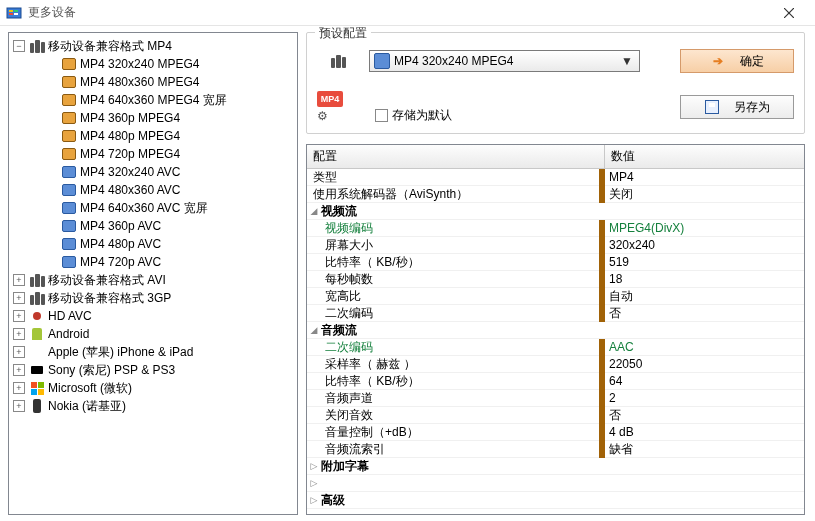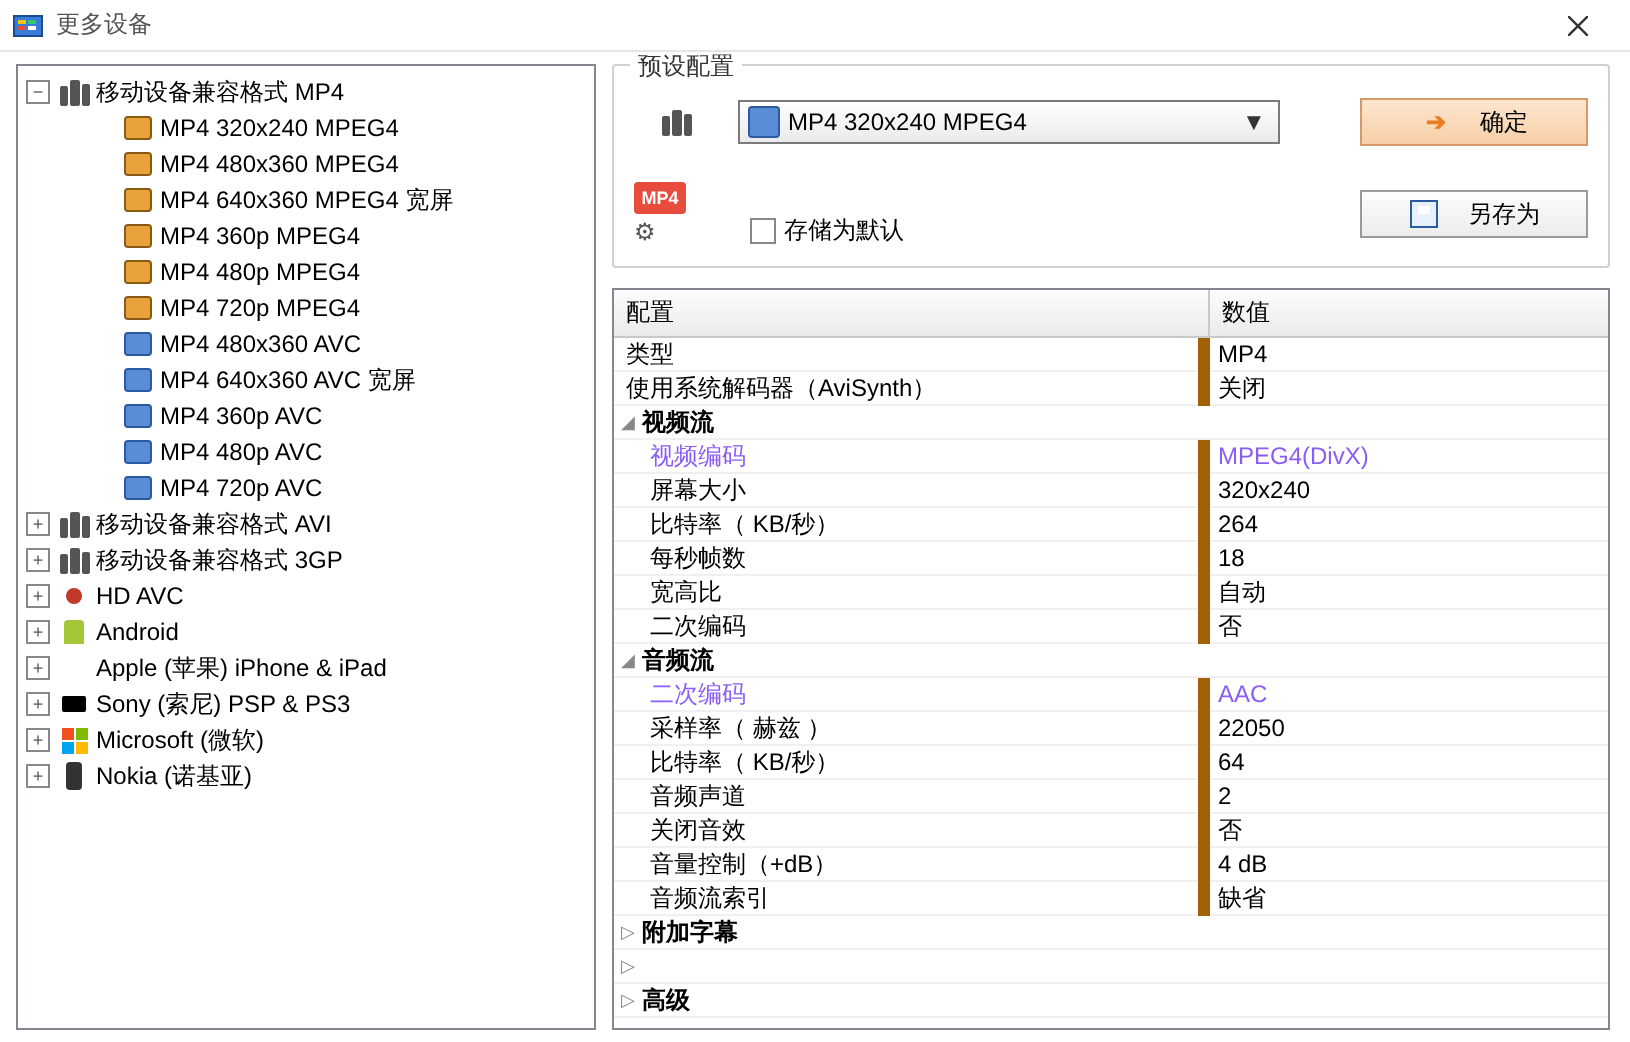"MP4 320x240 AVC" div.tree-row { html: none -> <div> <span></span> <span></span> <span> <span></span> </span> <span>MP4 320x240 AVC</span> </div> }
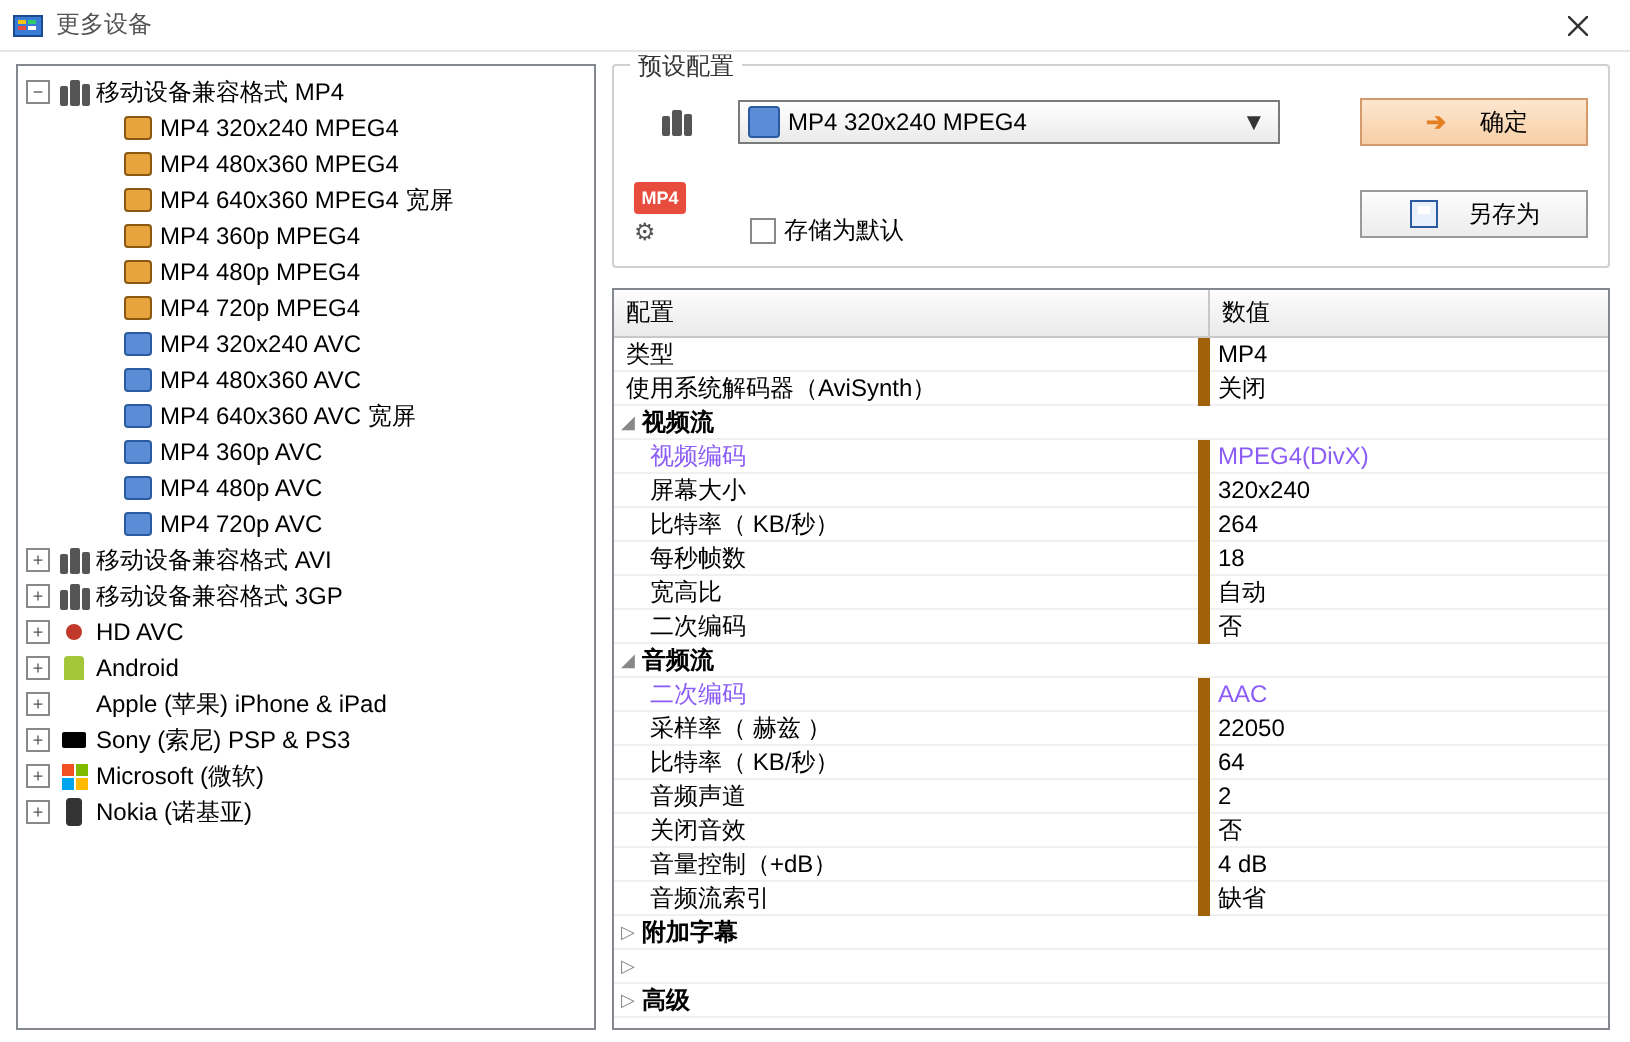"视频编码" .grey { color: #8b5cf6 -> #15803d }
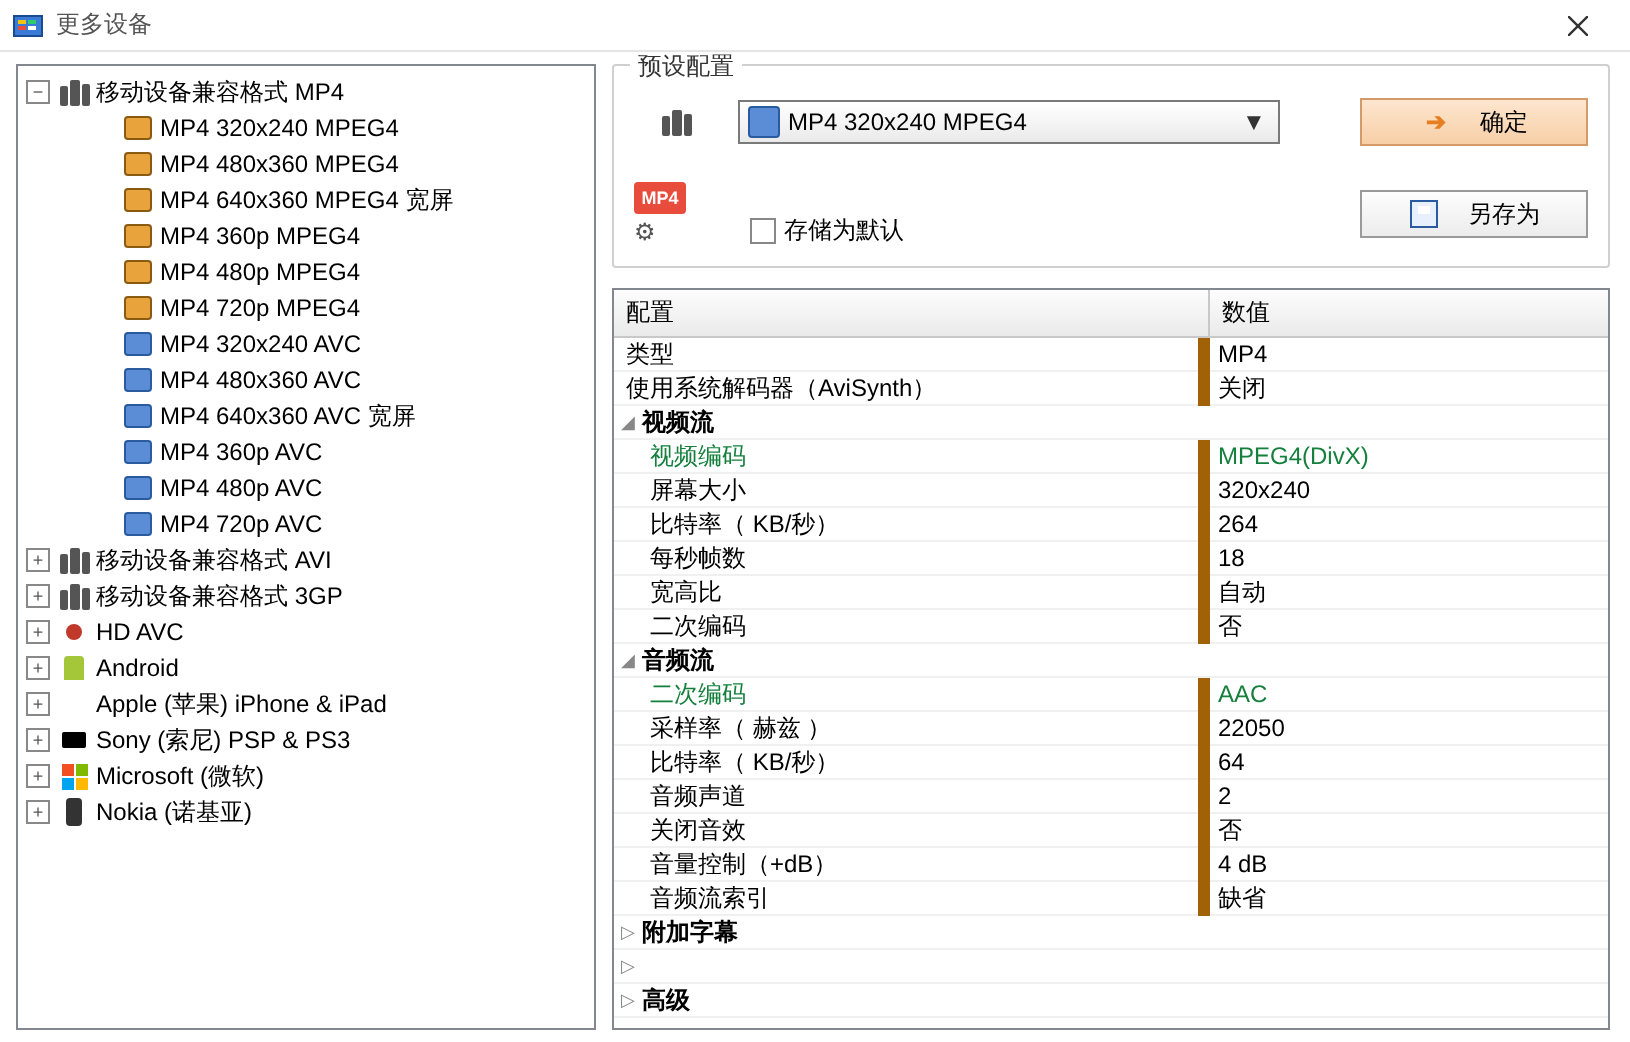"264" div.col-value { text: 264 -> 519 }
